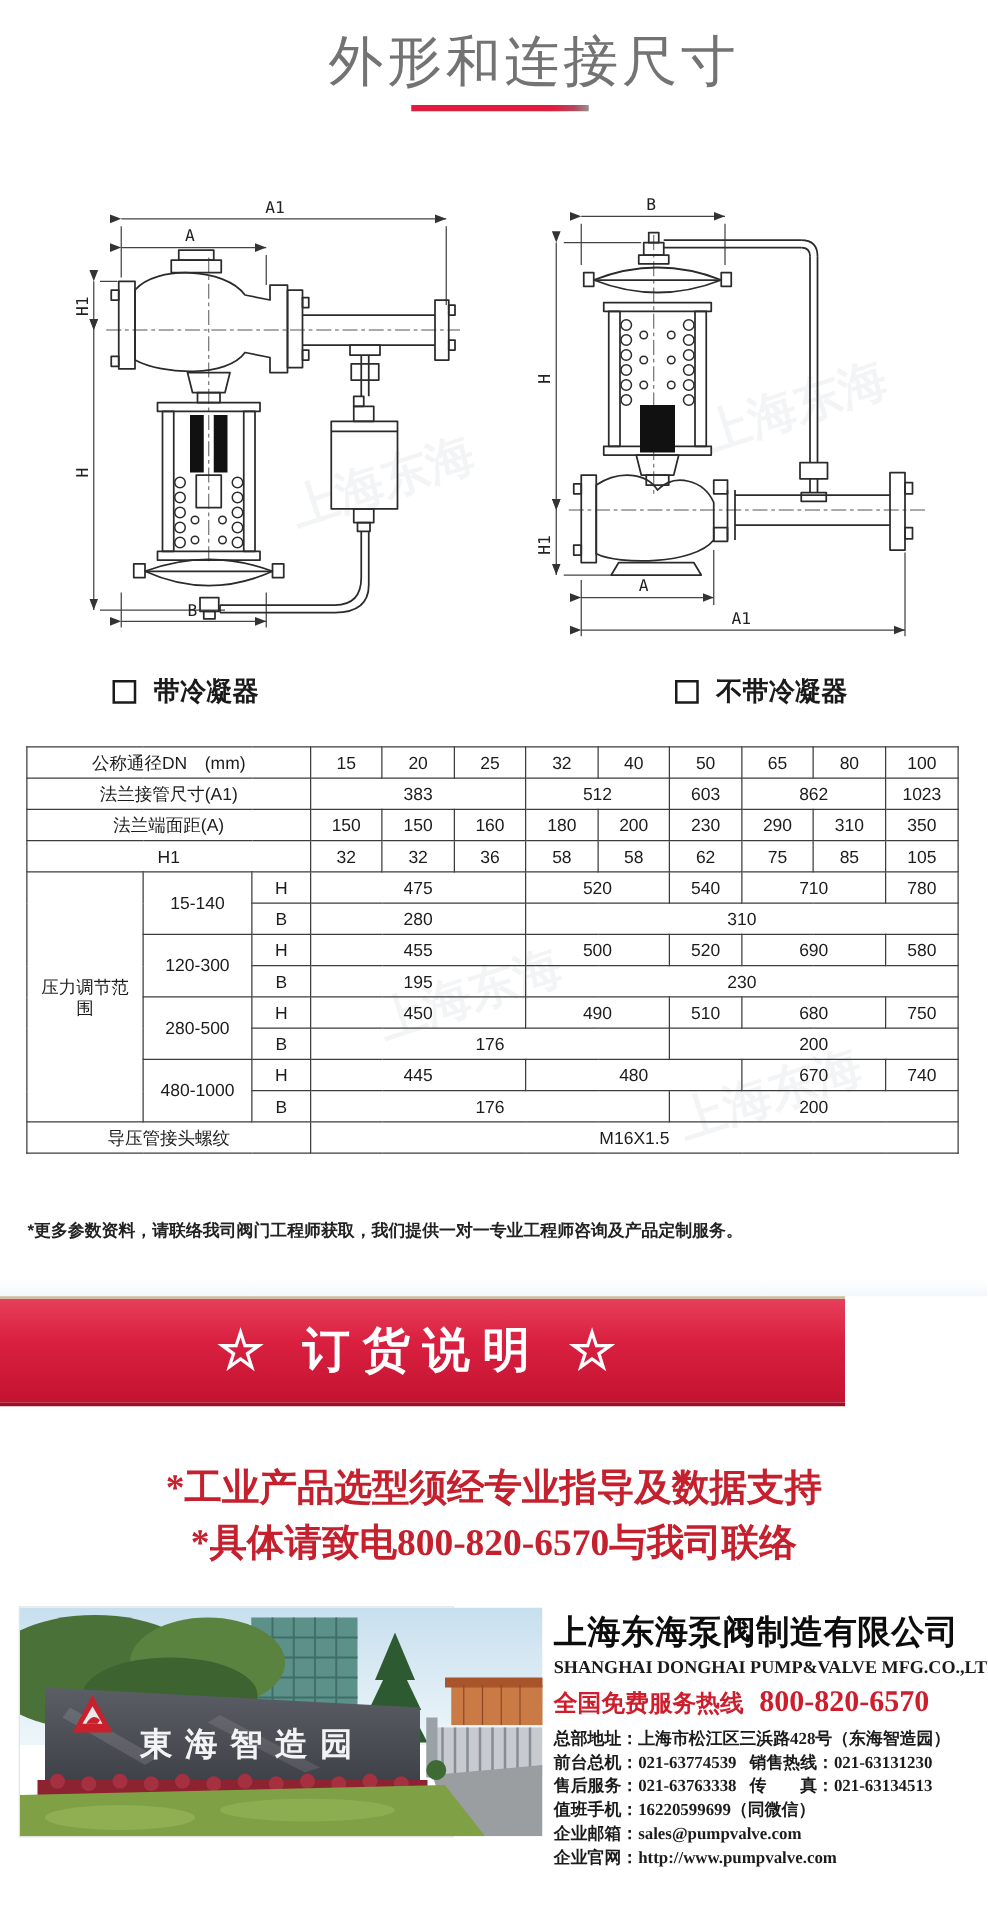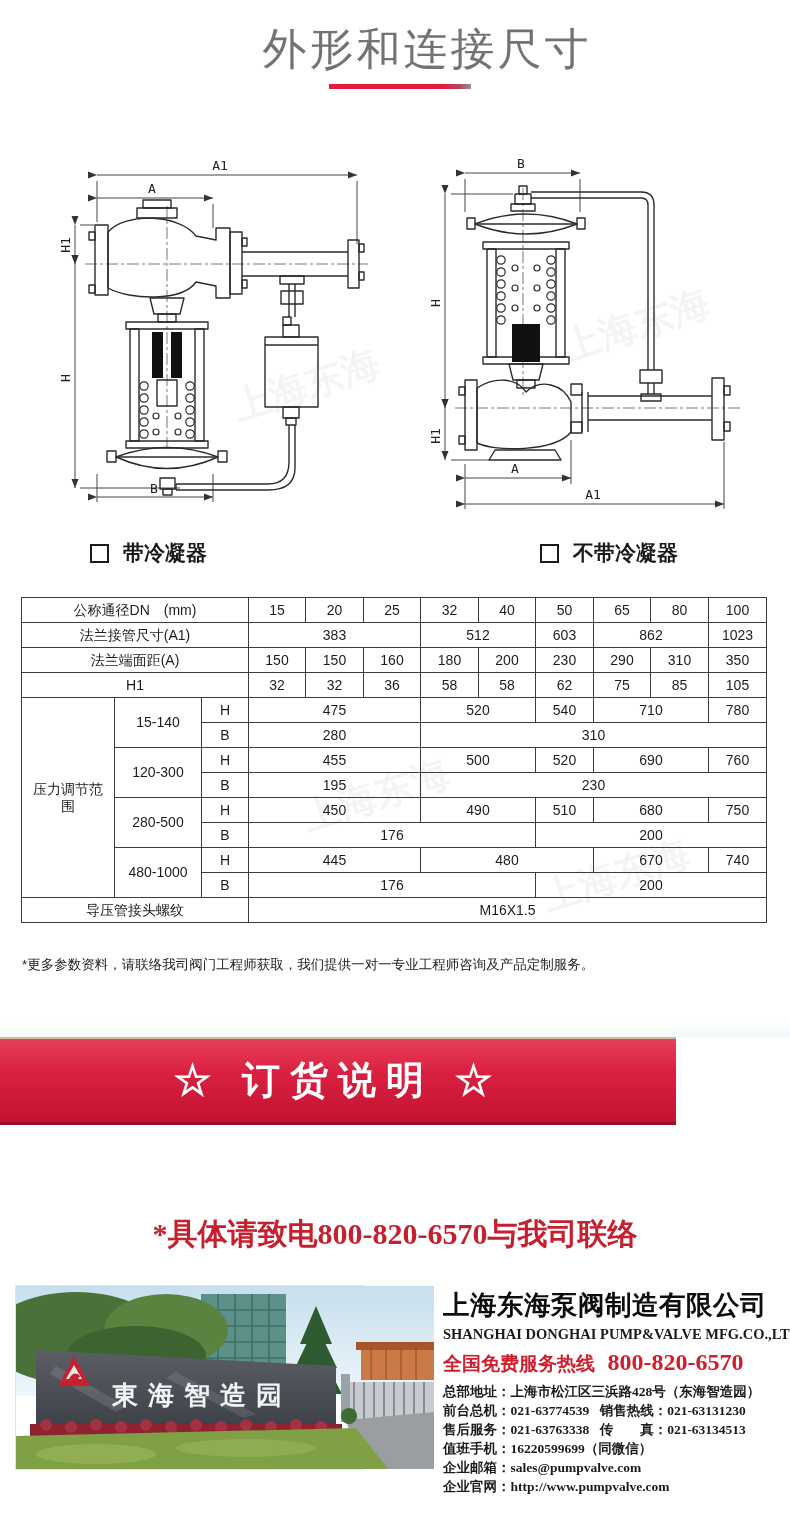"760" td { text: 760 -> 580 }
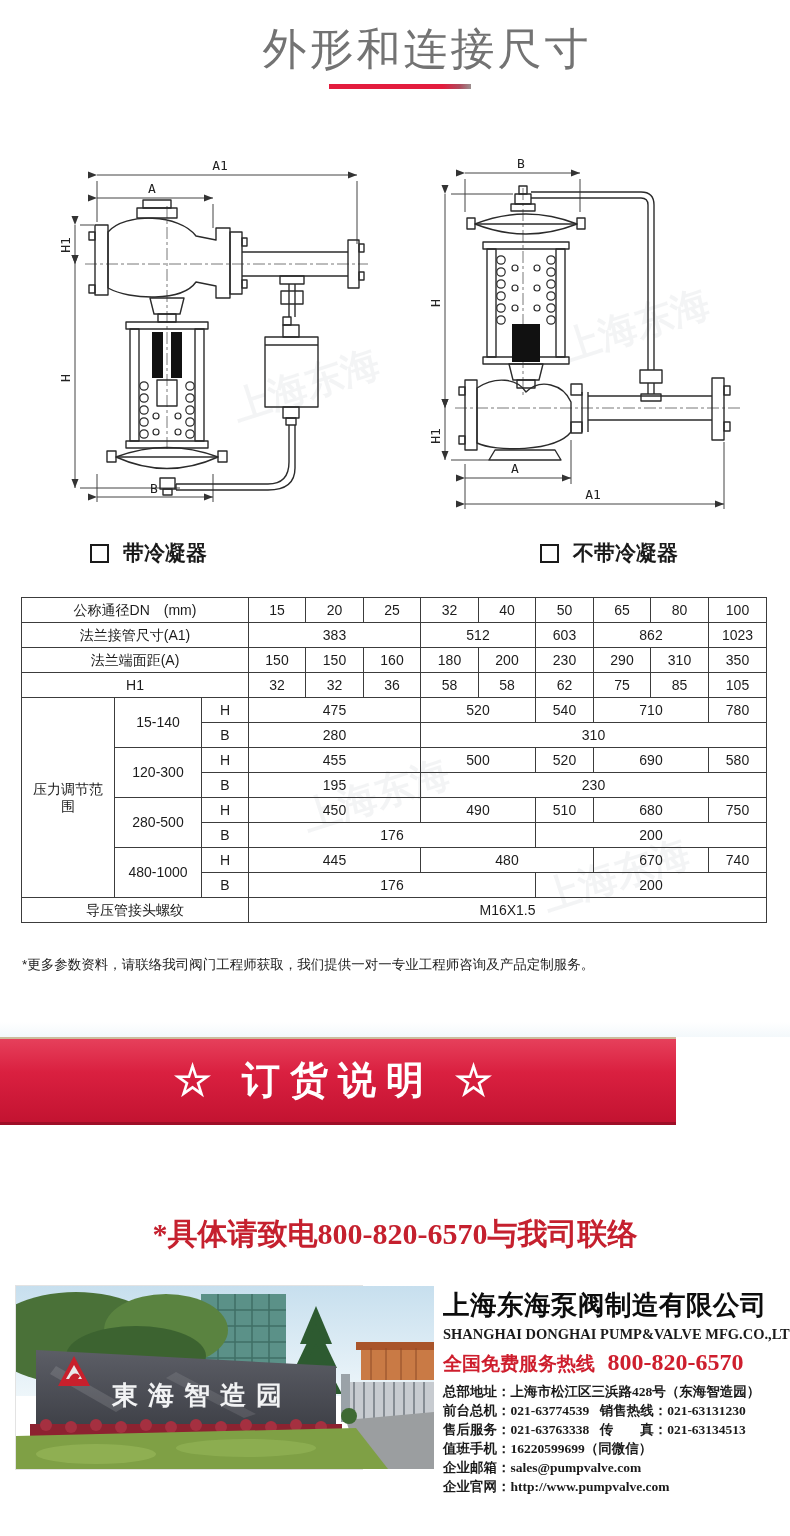"*更多参数资料，请联络我司阀门工程师获取，我们提供一对一专业工程师咨询及产品定制" .note { font-weight: 400 -> 700; top: 956px -> 976px }
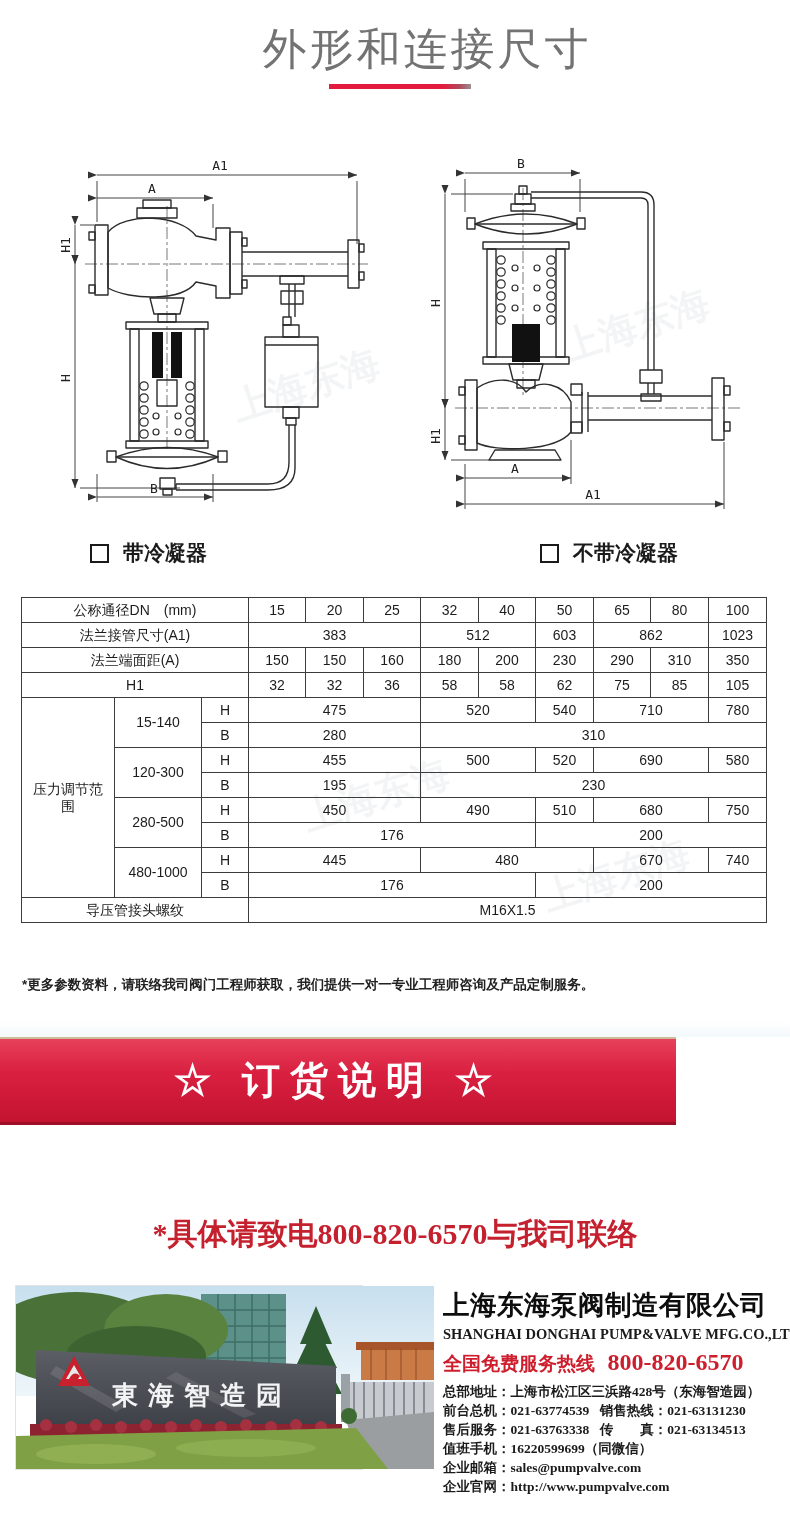"*工业产品选型须经专业指导及数据支持" div.slogan { html: none -> <div>*工业产品选型须经专业指导及数据支持</div> }
